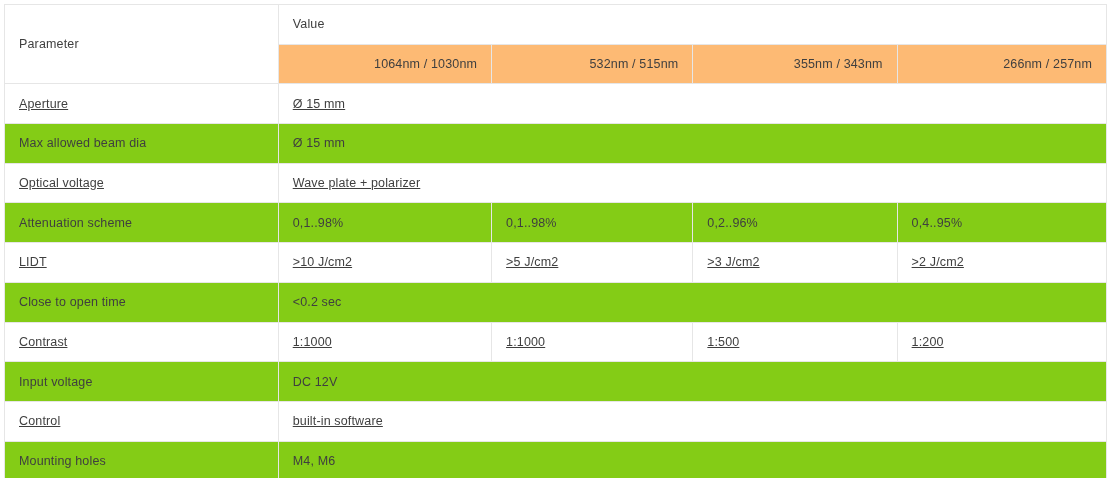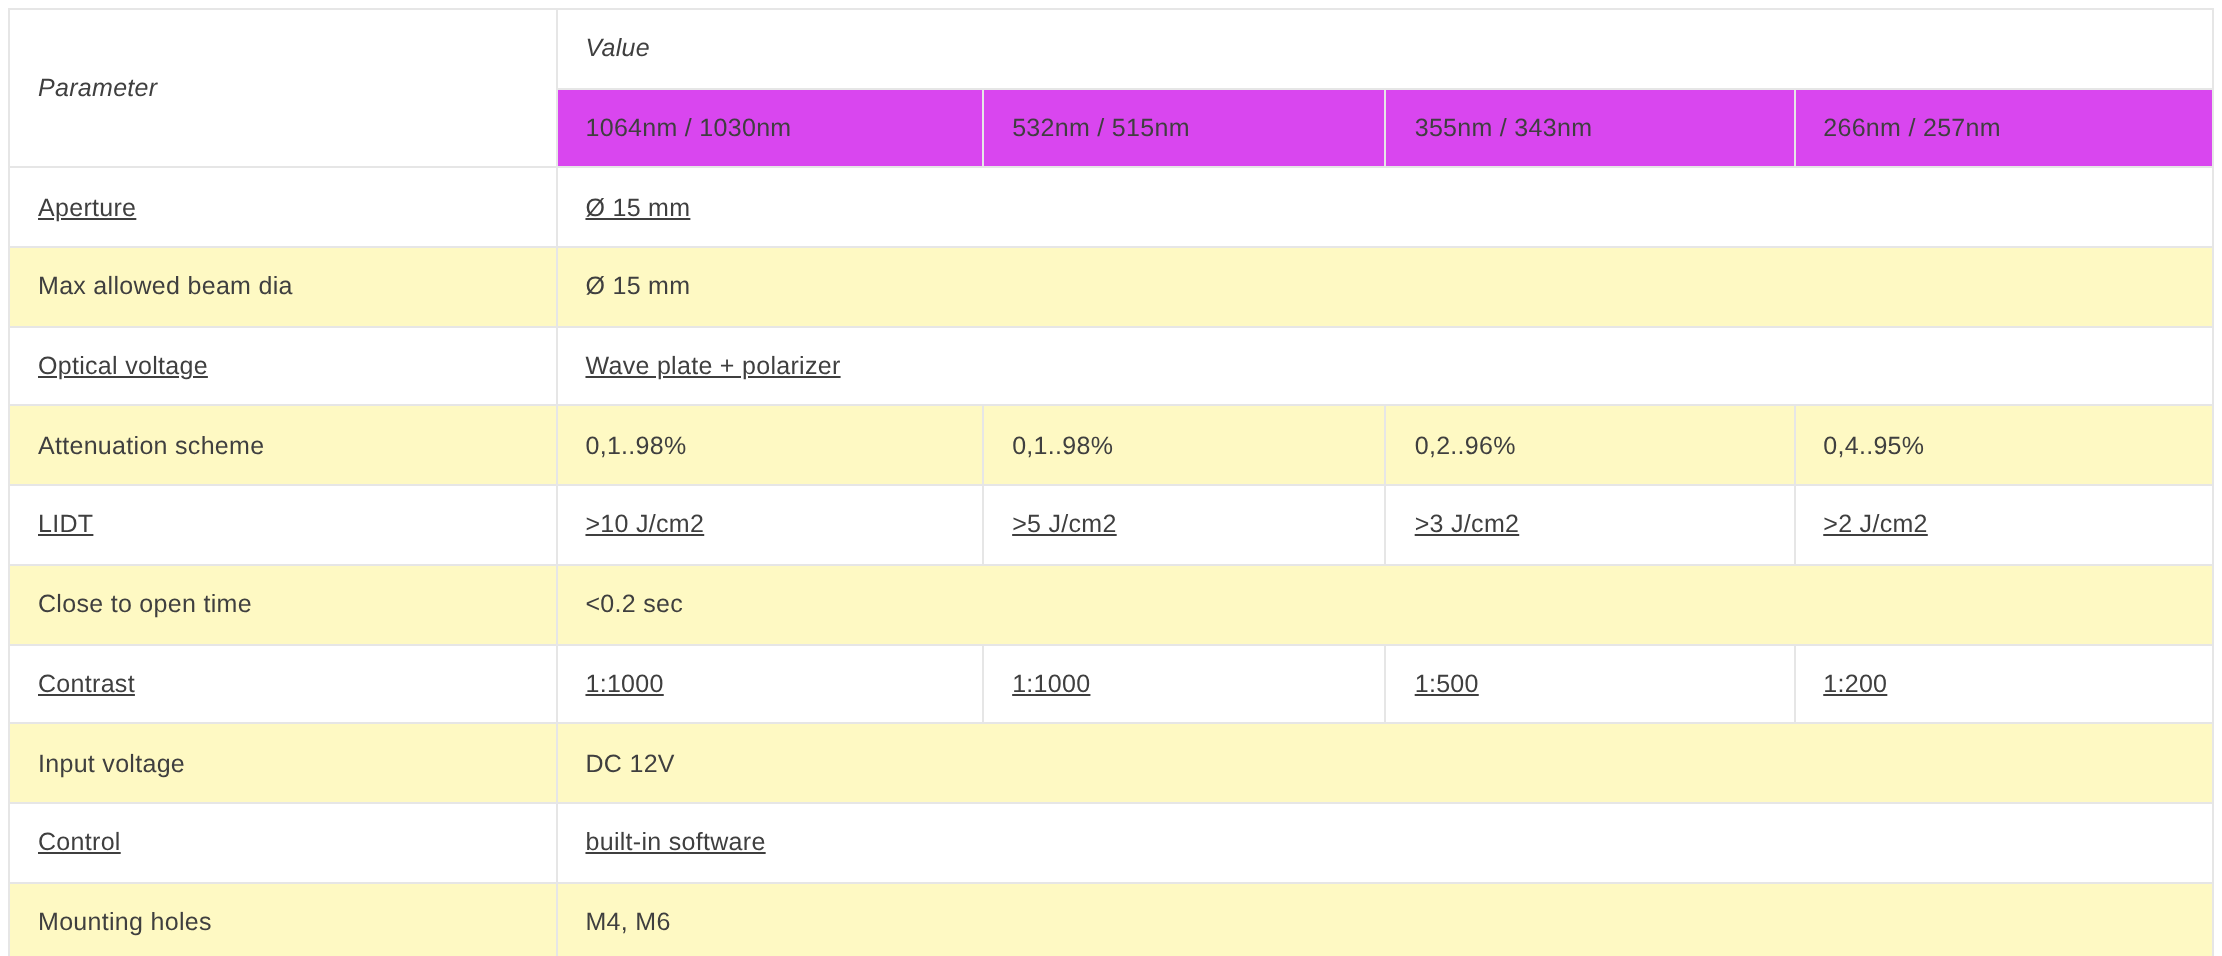"Value" .hdr-value td { font-style: italic -> none }
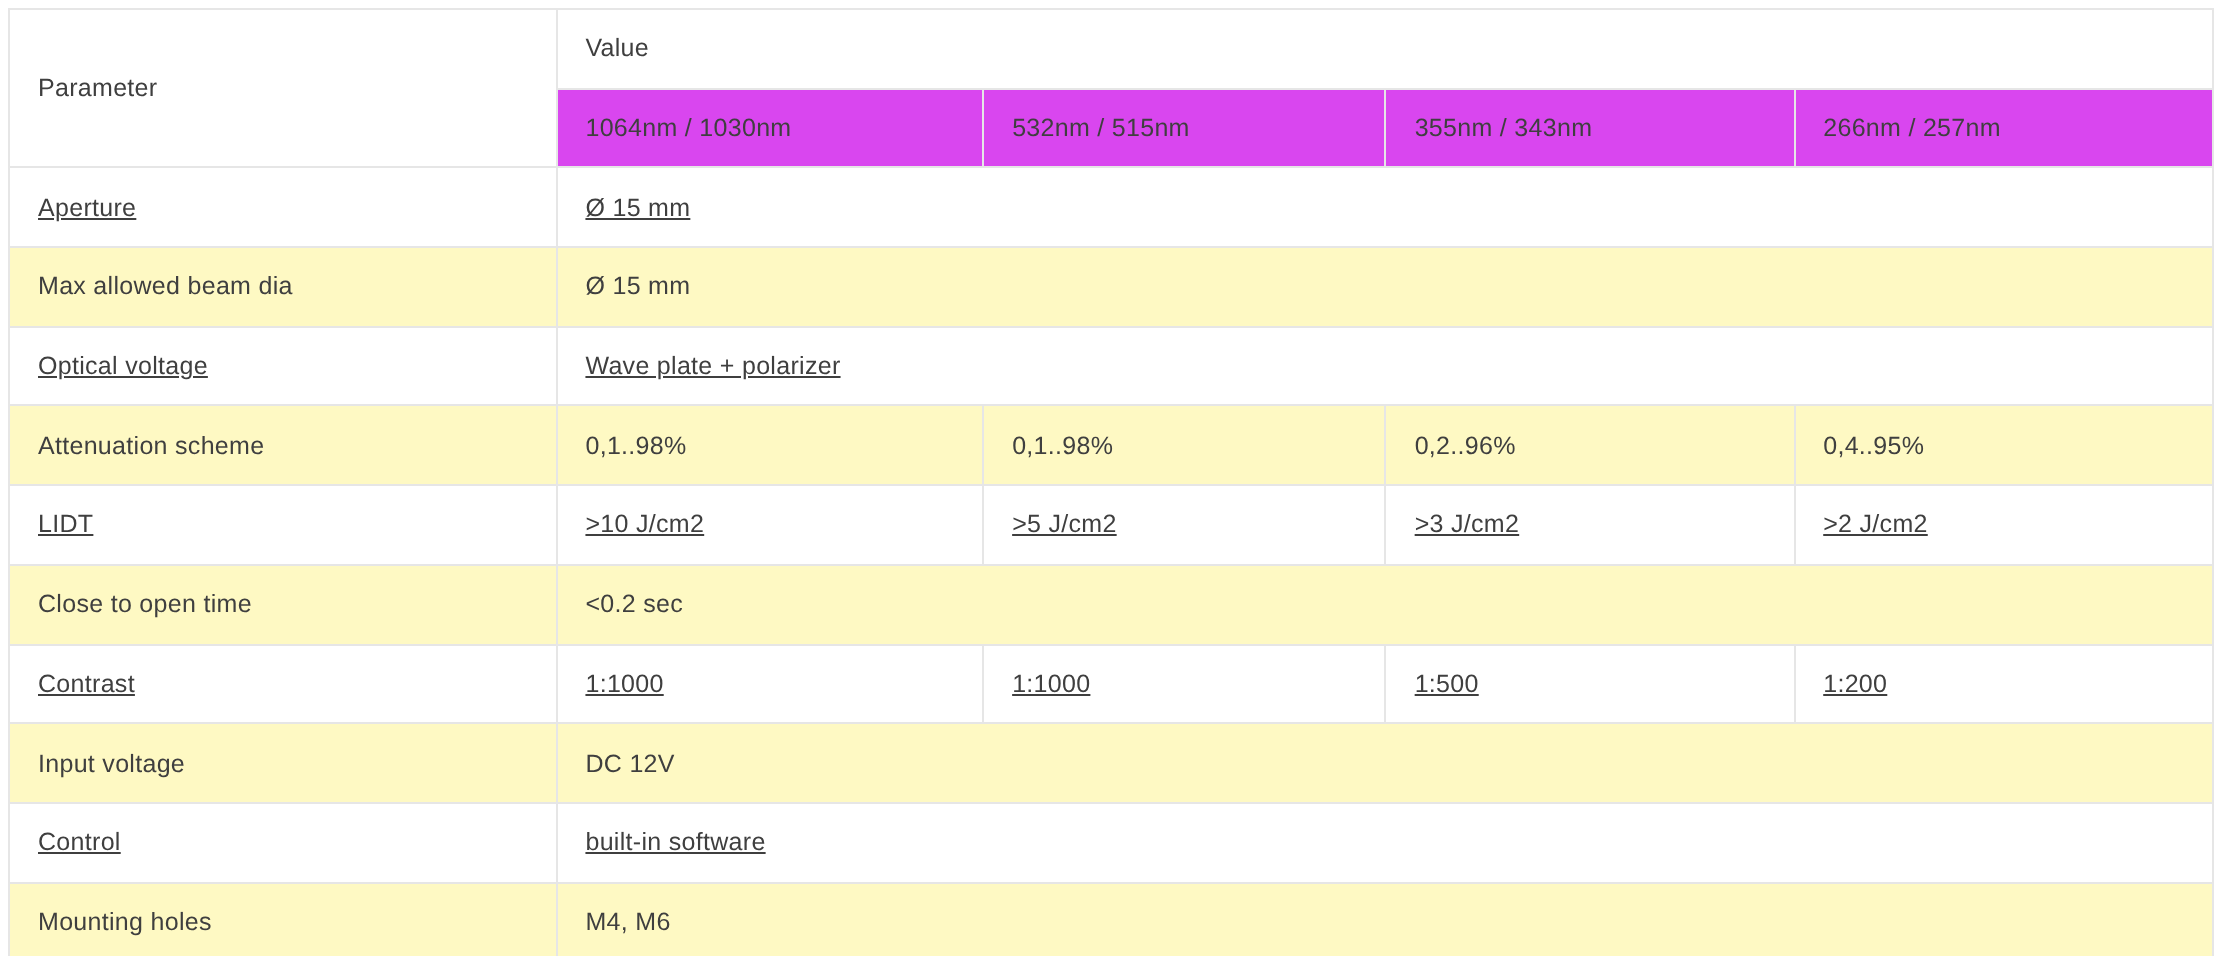"1064nm / 1030nm" .subhdr td { background: #d946ef -> #fdba74; text-align: none -> right }
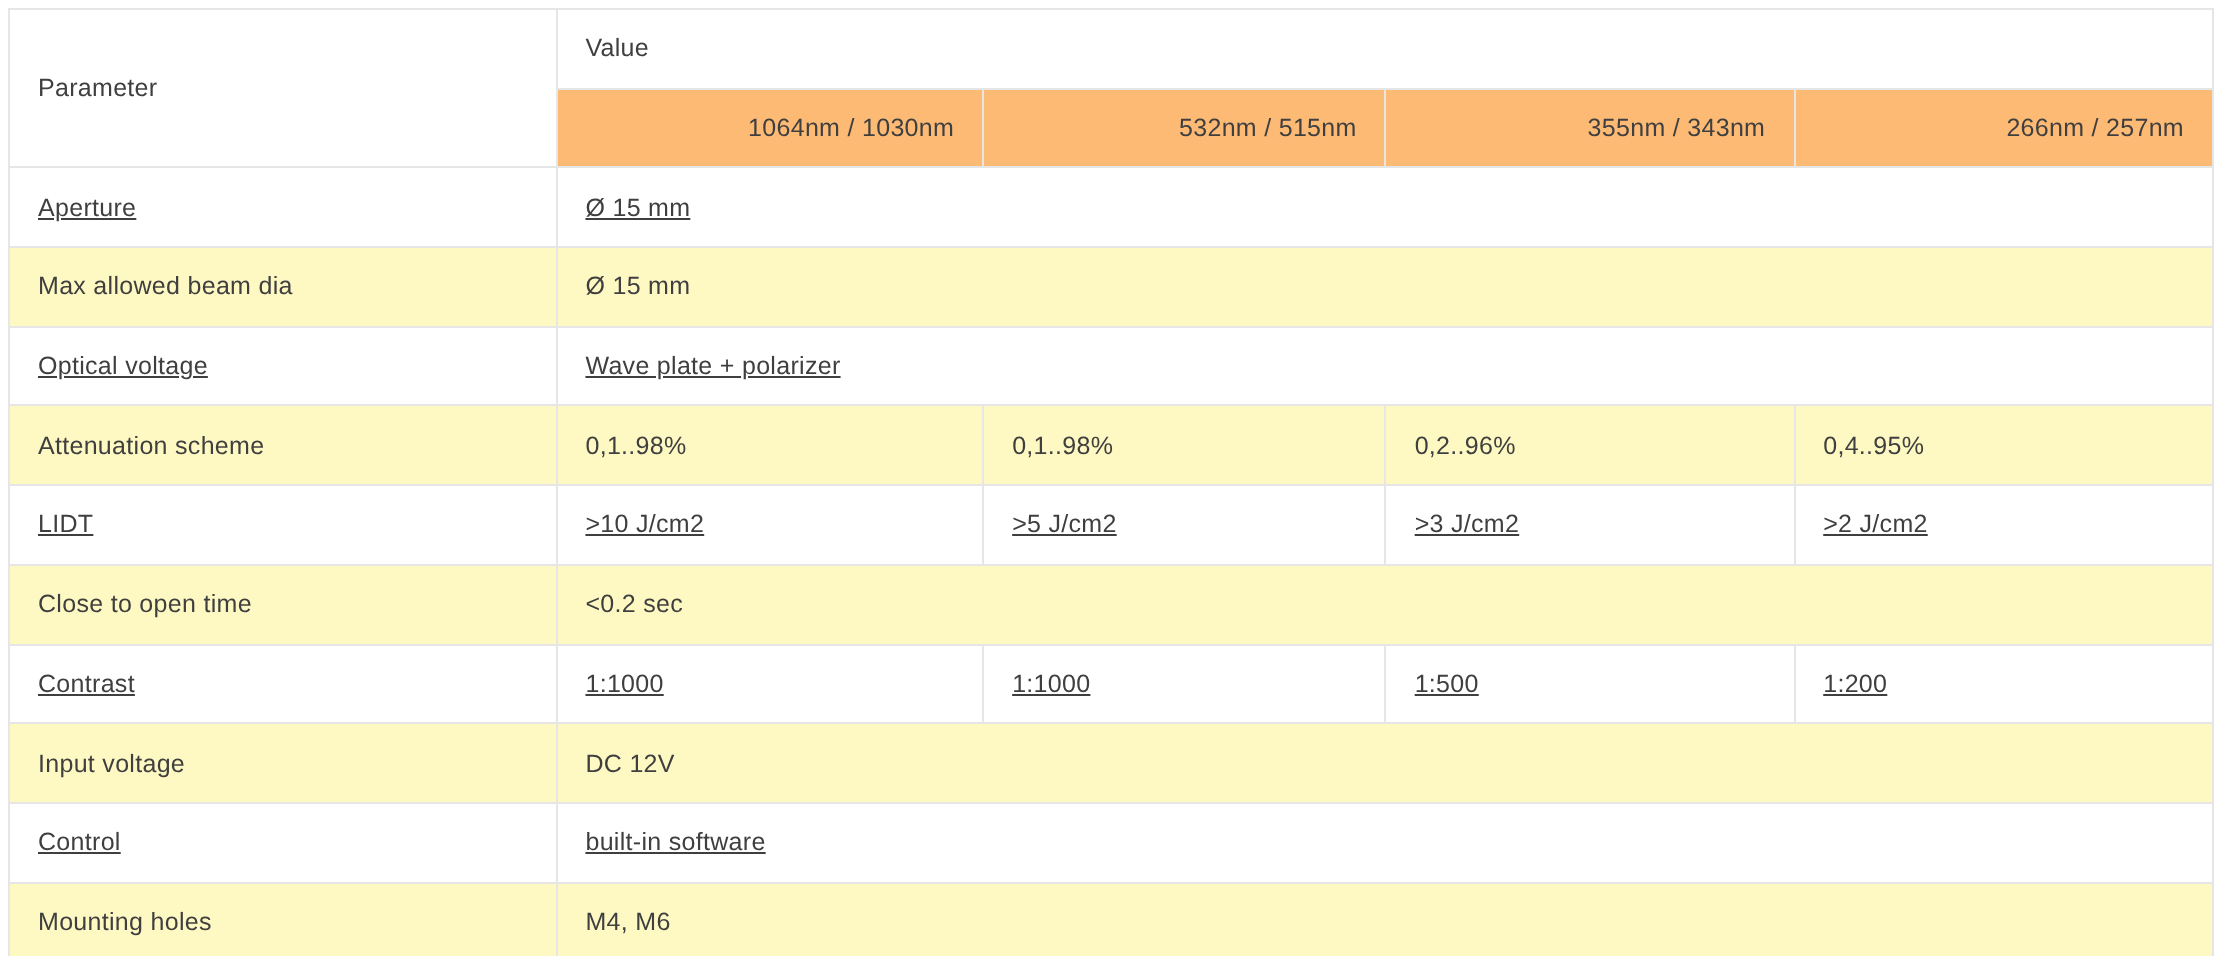"Max allowed beam dia" tr.shaded td { background: #fef9c3 -> #84cc16 }
